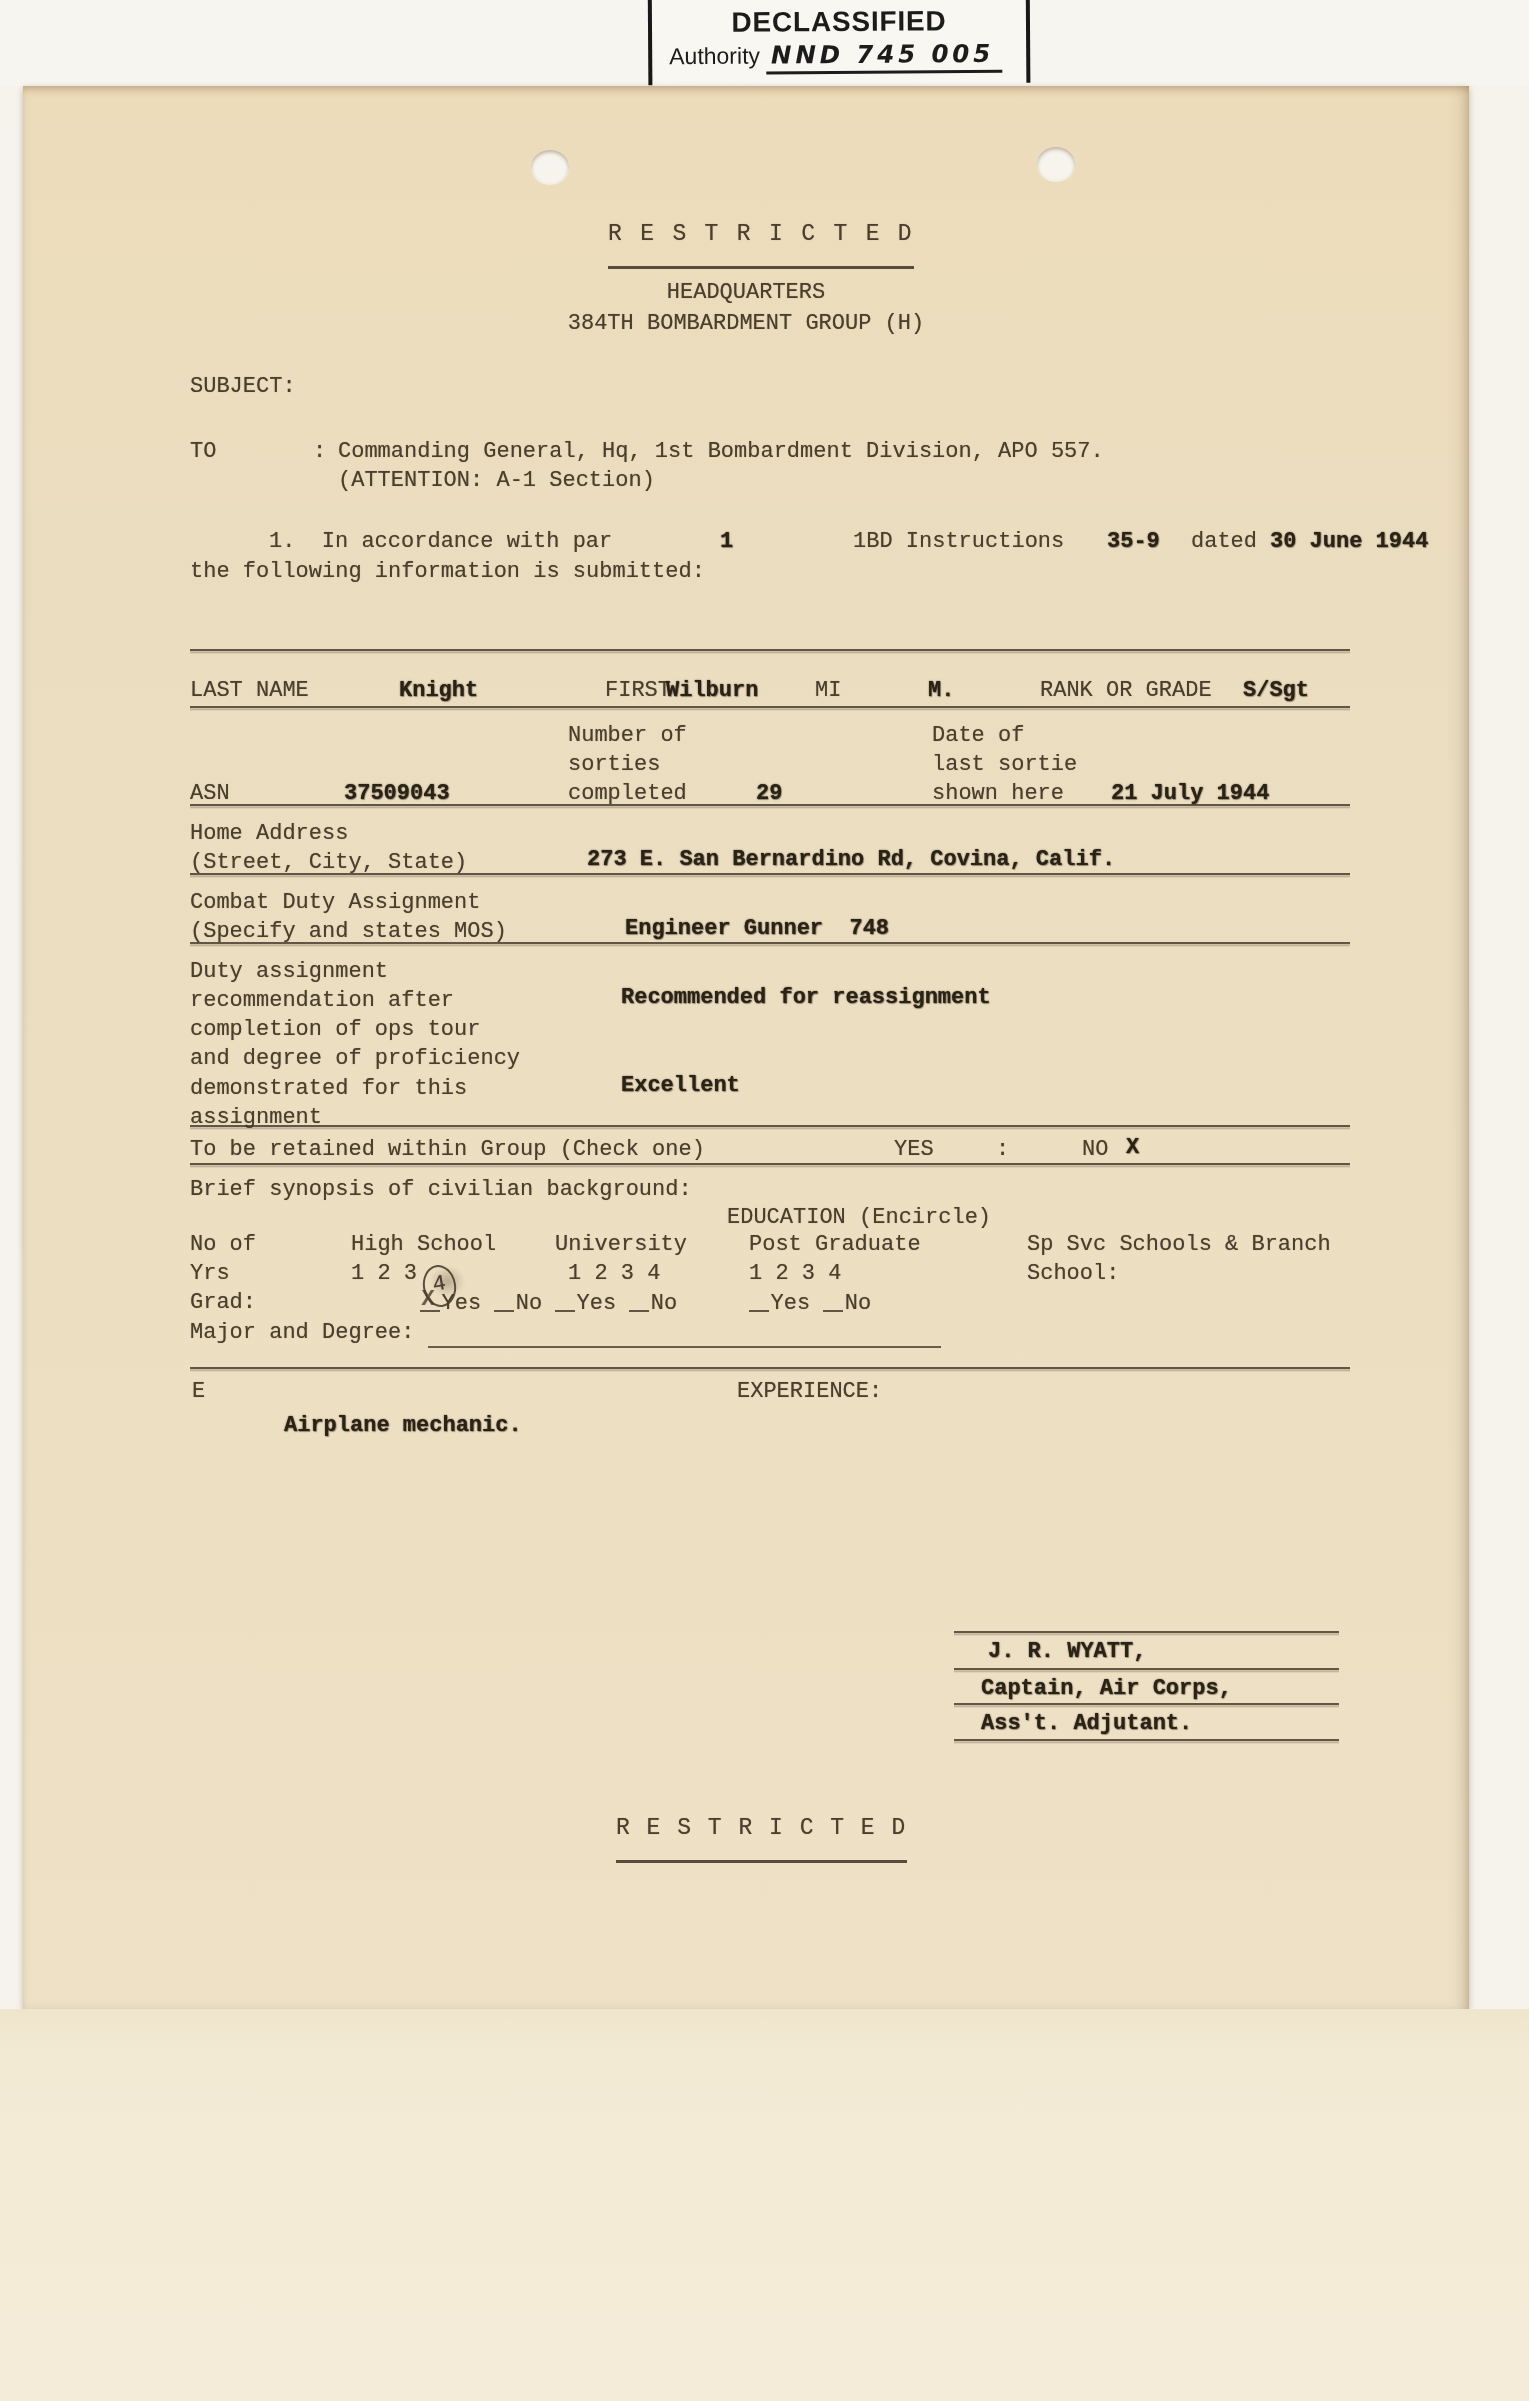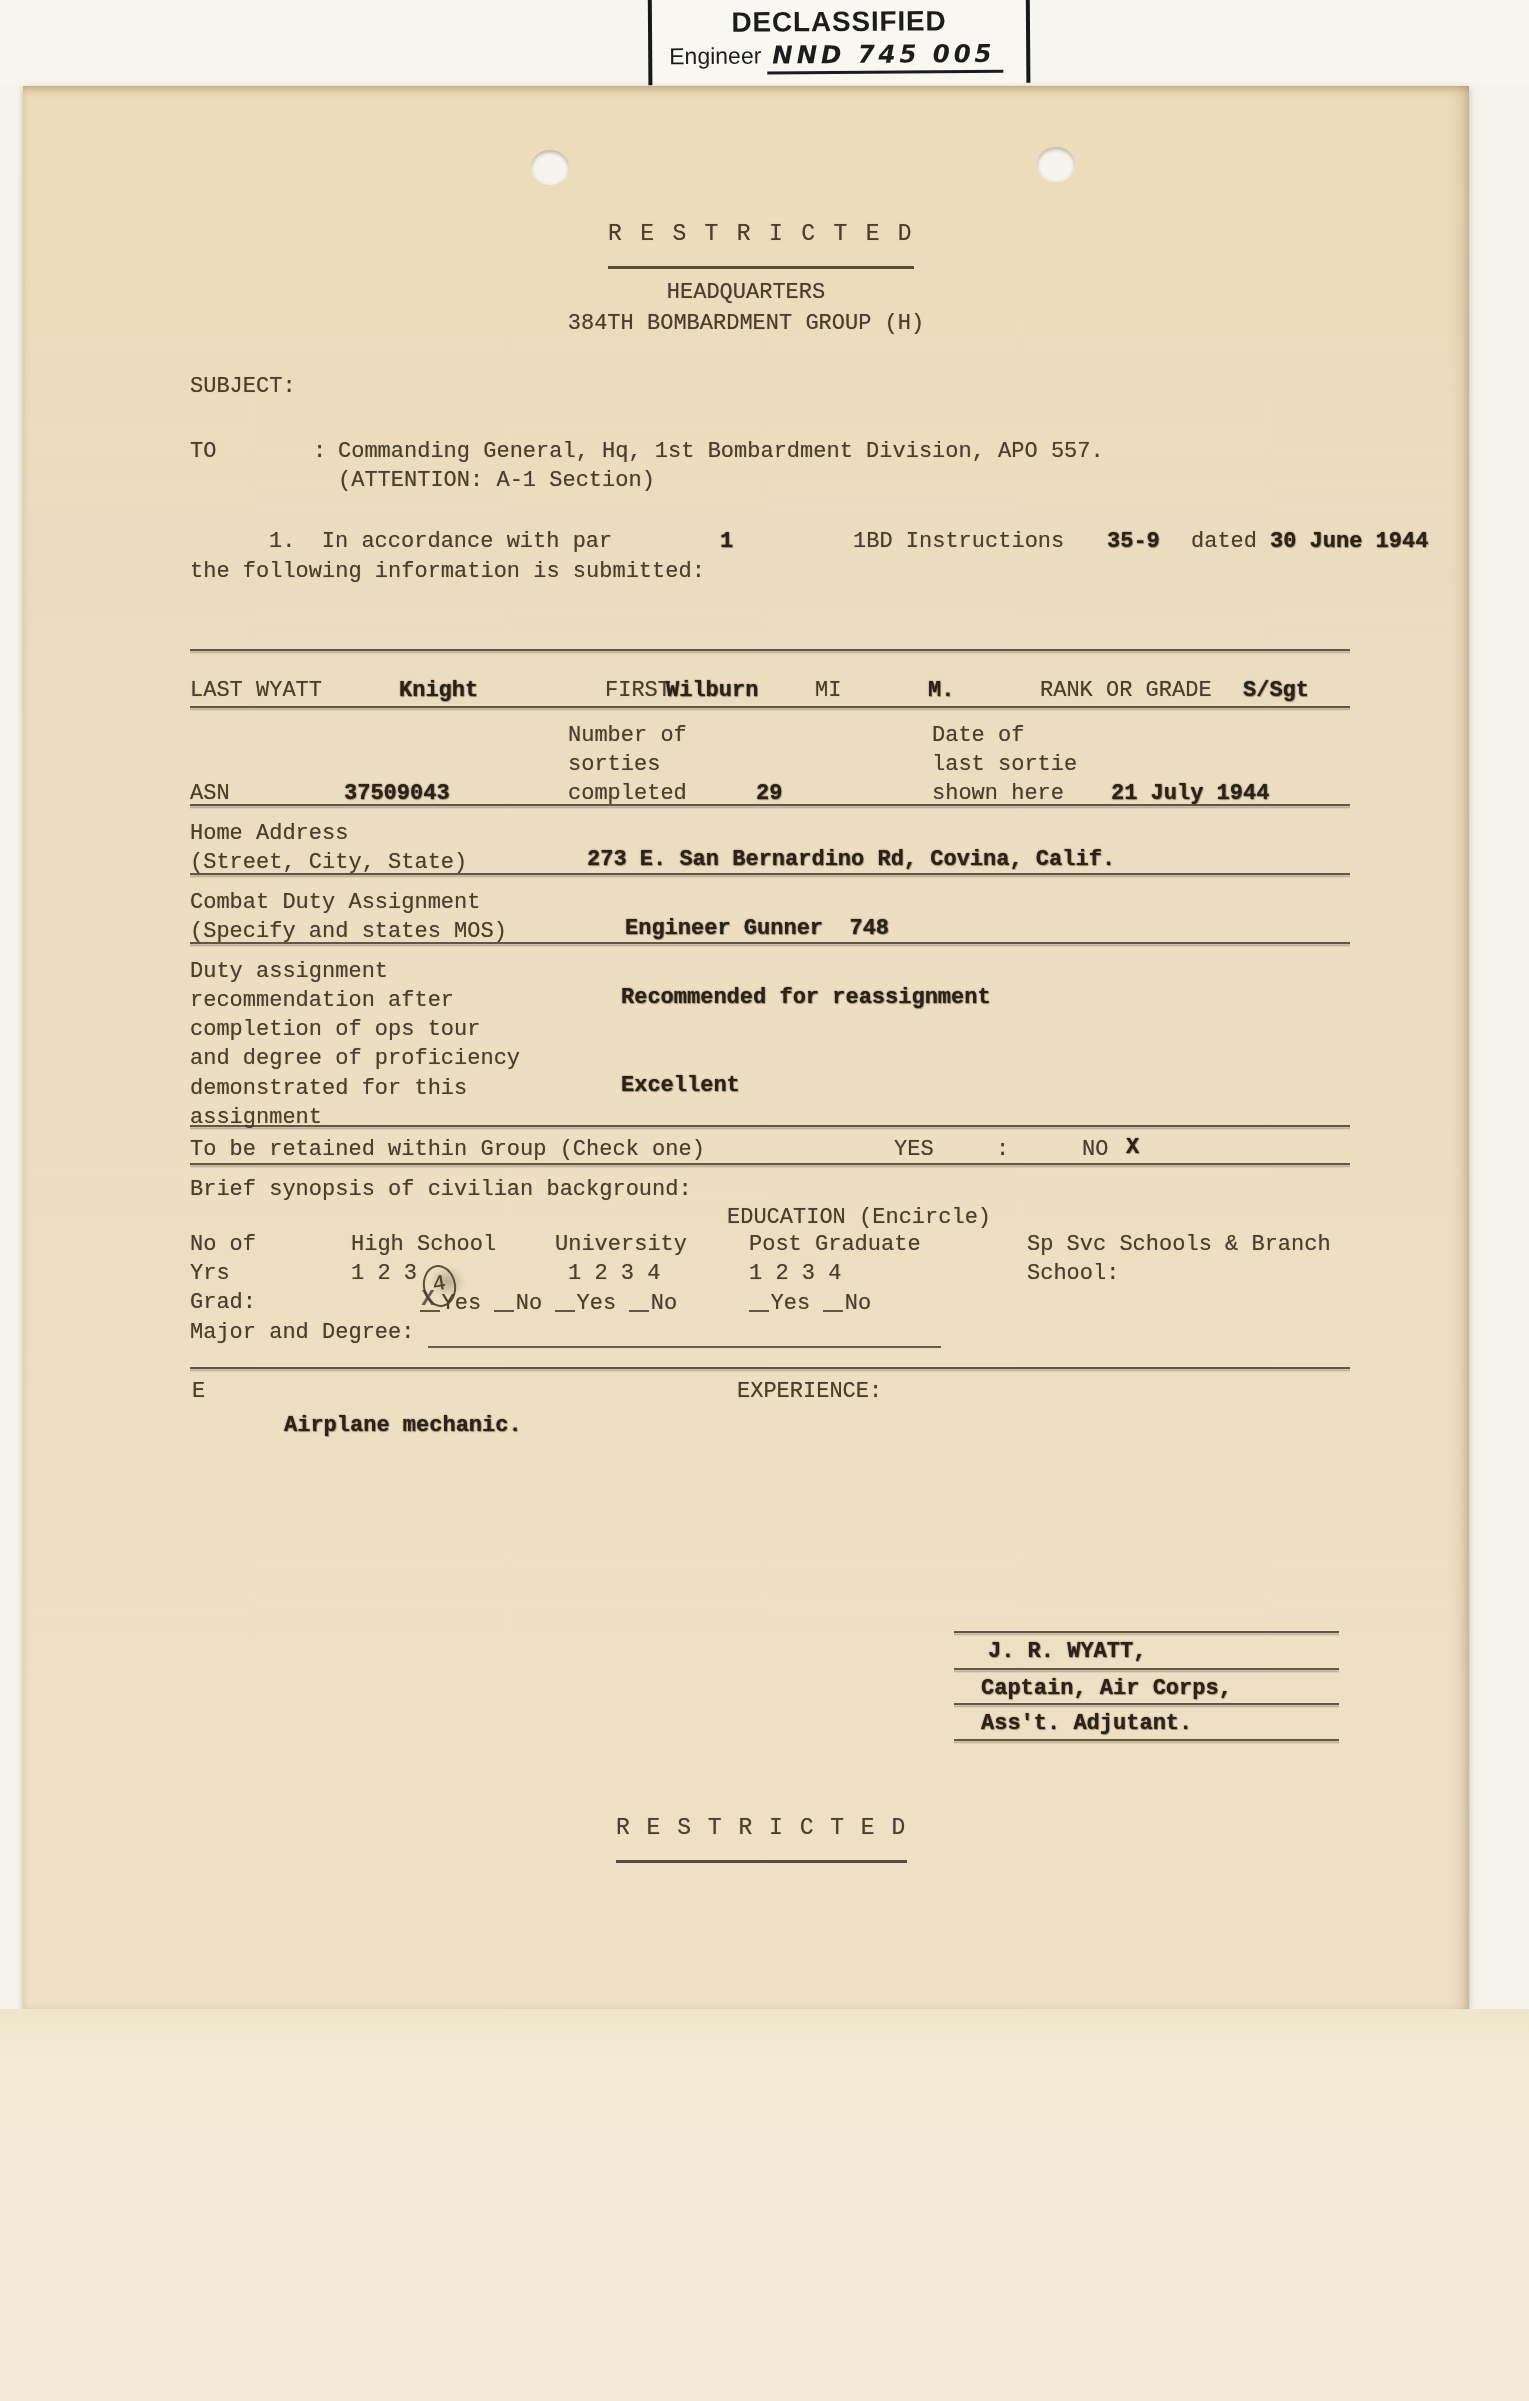"Engineer" span { text: Engineer -> Authority }
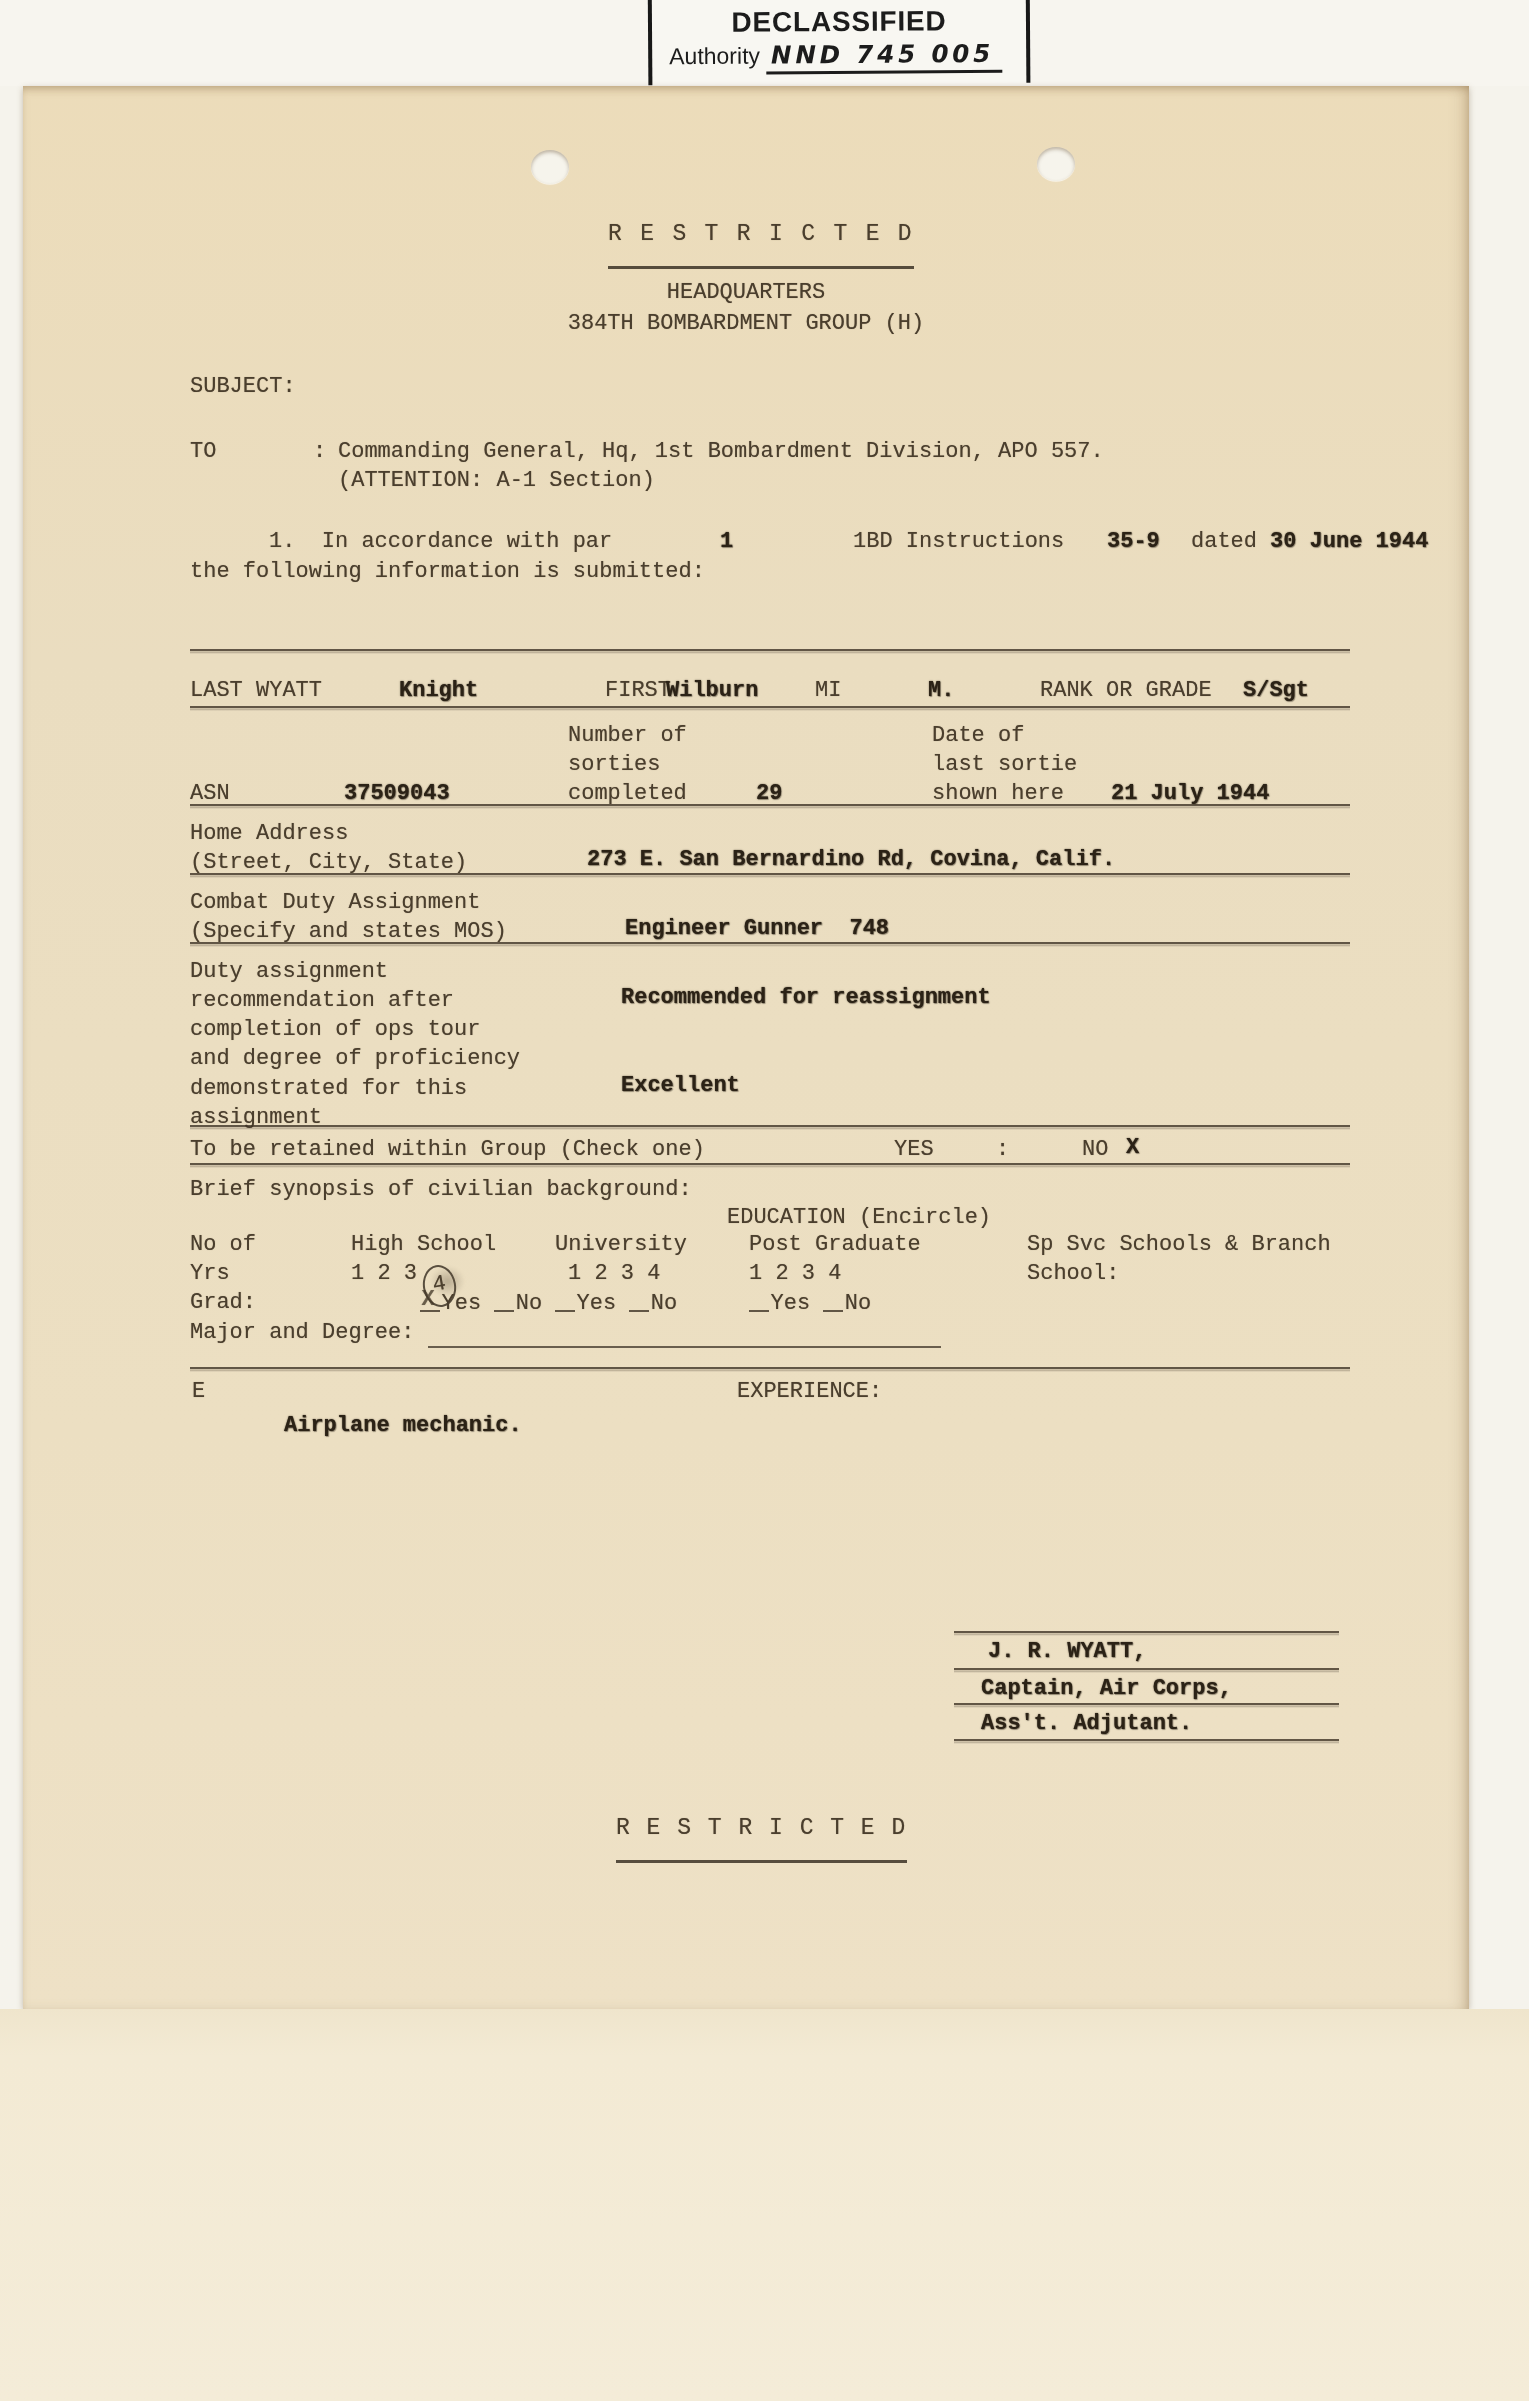"LAST WYATT" div.typed { text: WYATT -> NAME }
